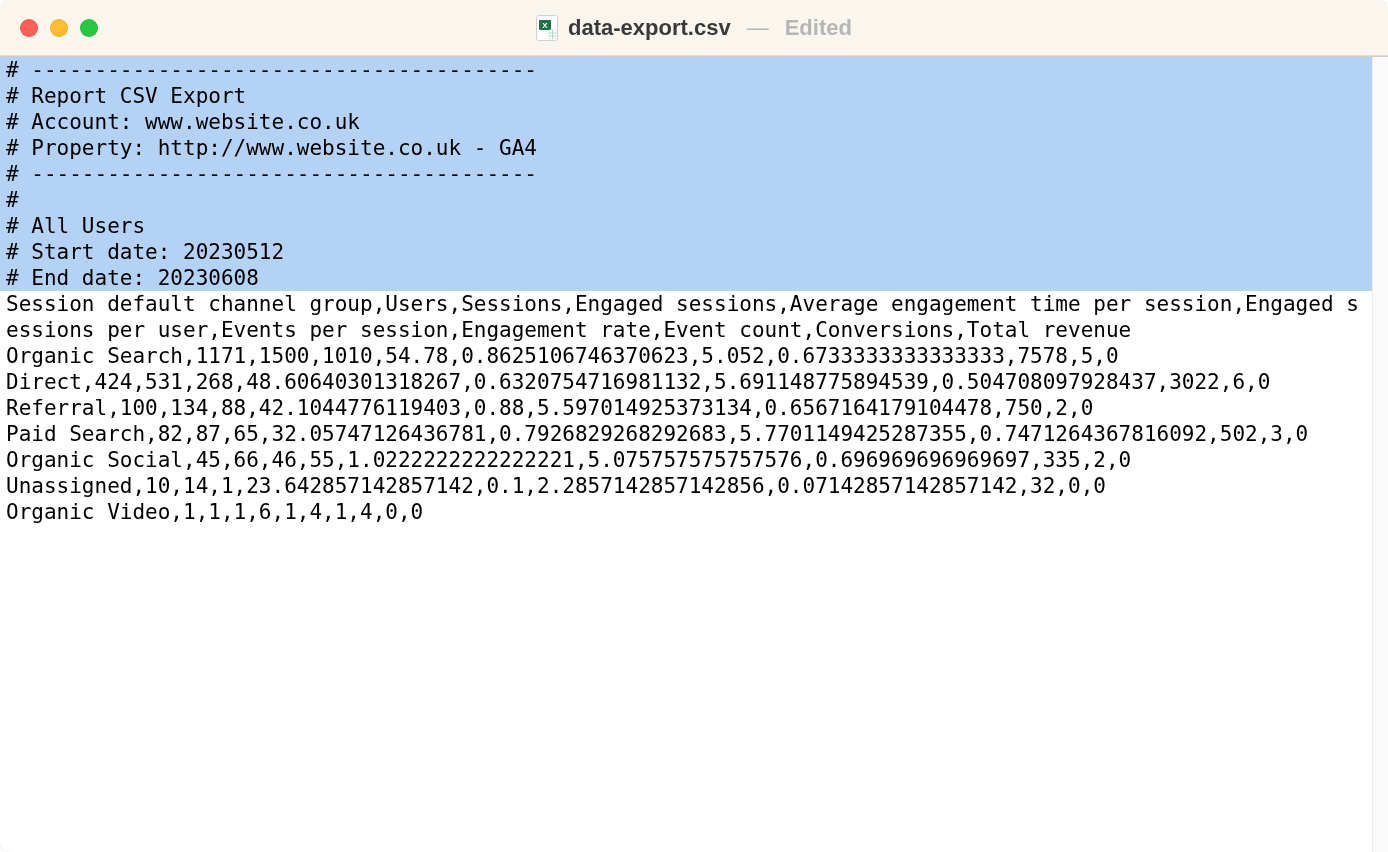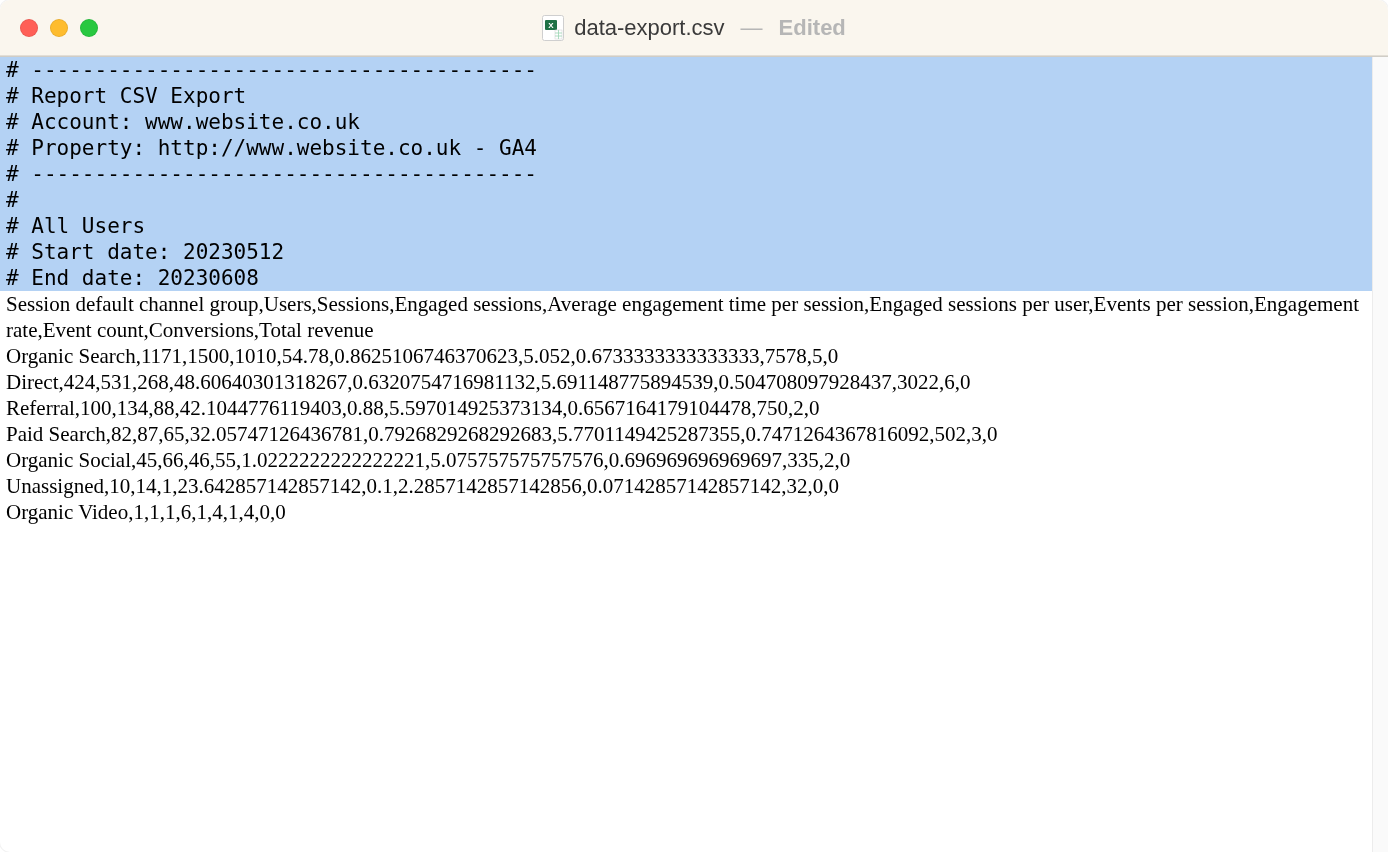"data-export.csv" .filename { font-weight: 400 -> 700 }
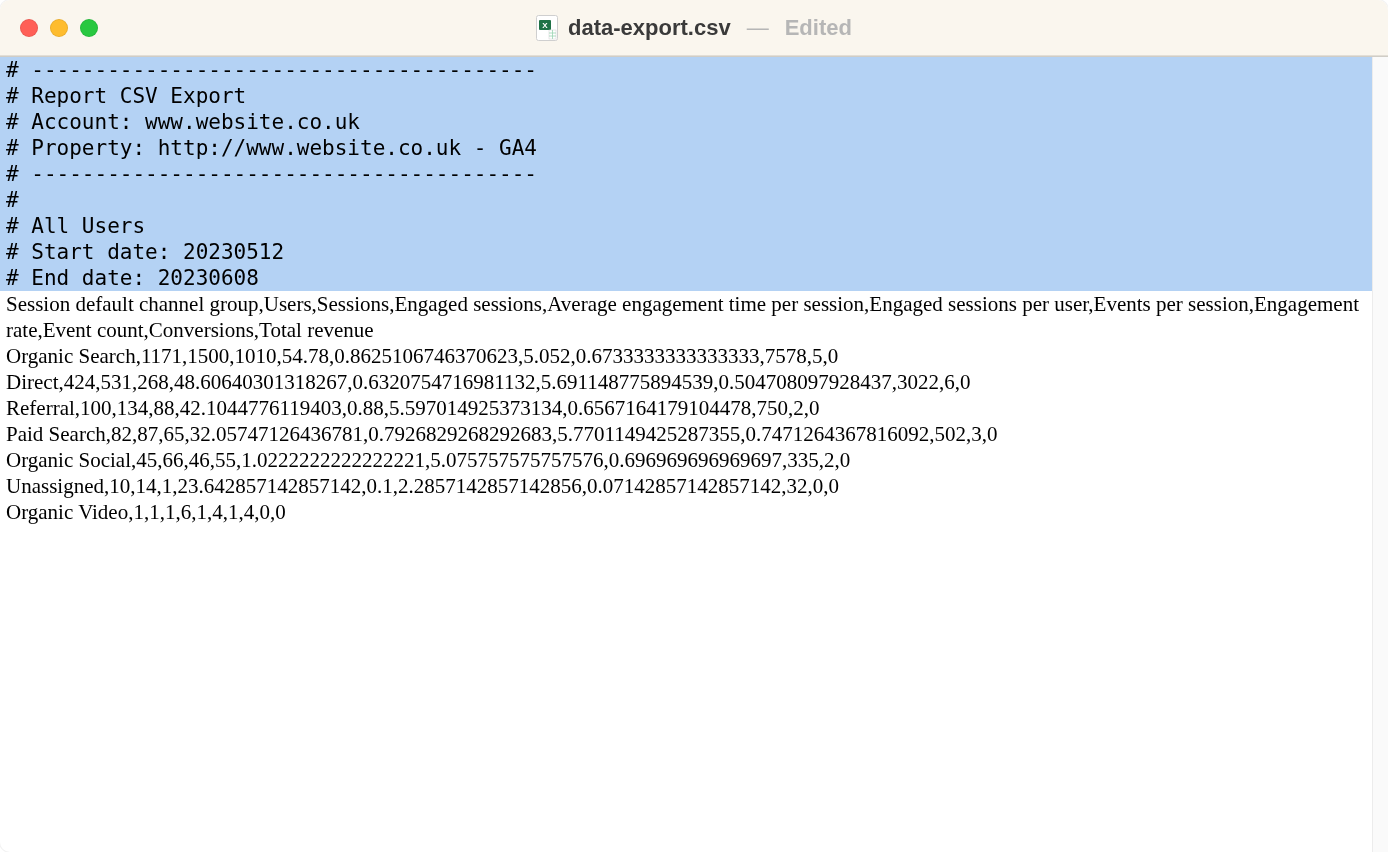"Session default channel" .plain { font-family: Liberation Serif, serif -> none }
